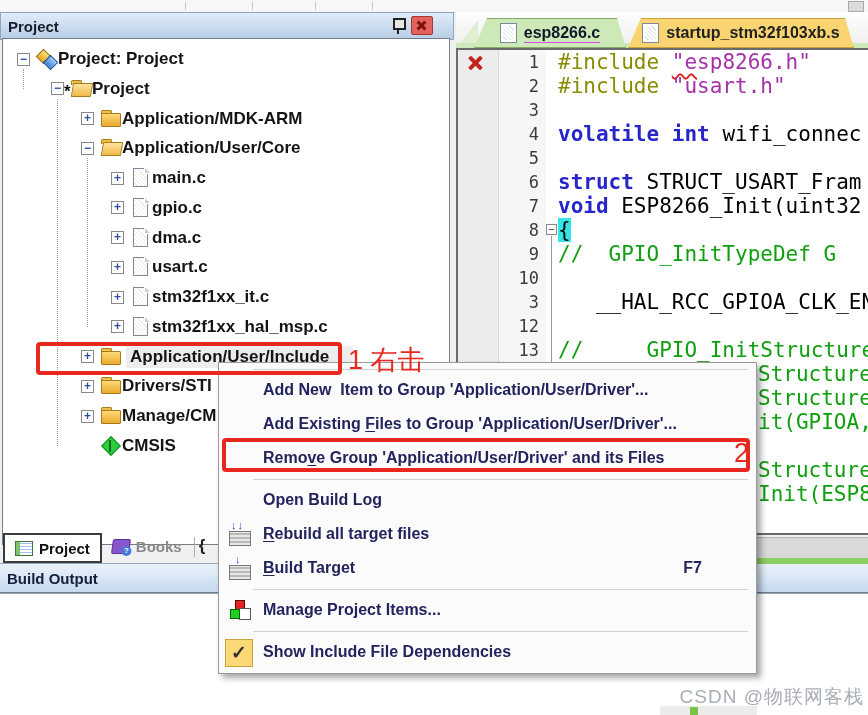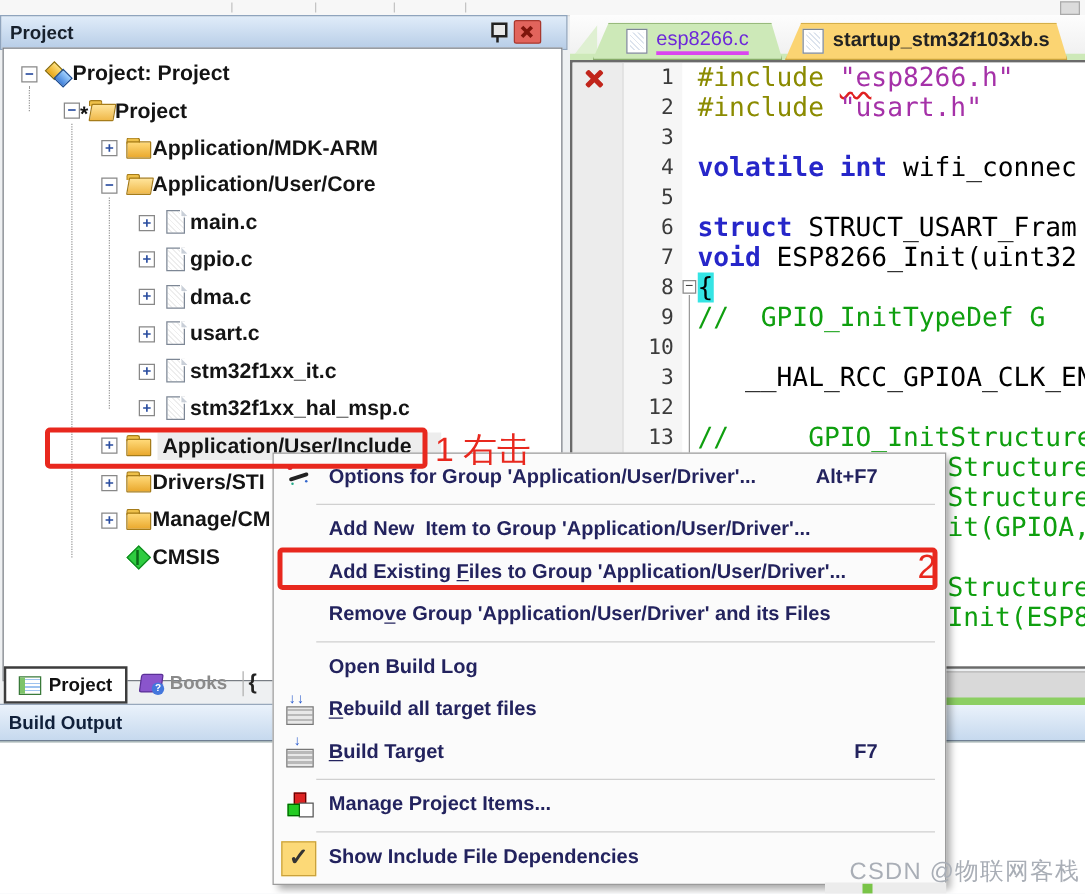"esp8266.c" .etab.active .elabel { border-bottom: 3px solid #d946ef -> 1px solid #d946ef; color: #6d28d9 -> #0f172a; font-weight: normal -> bold }
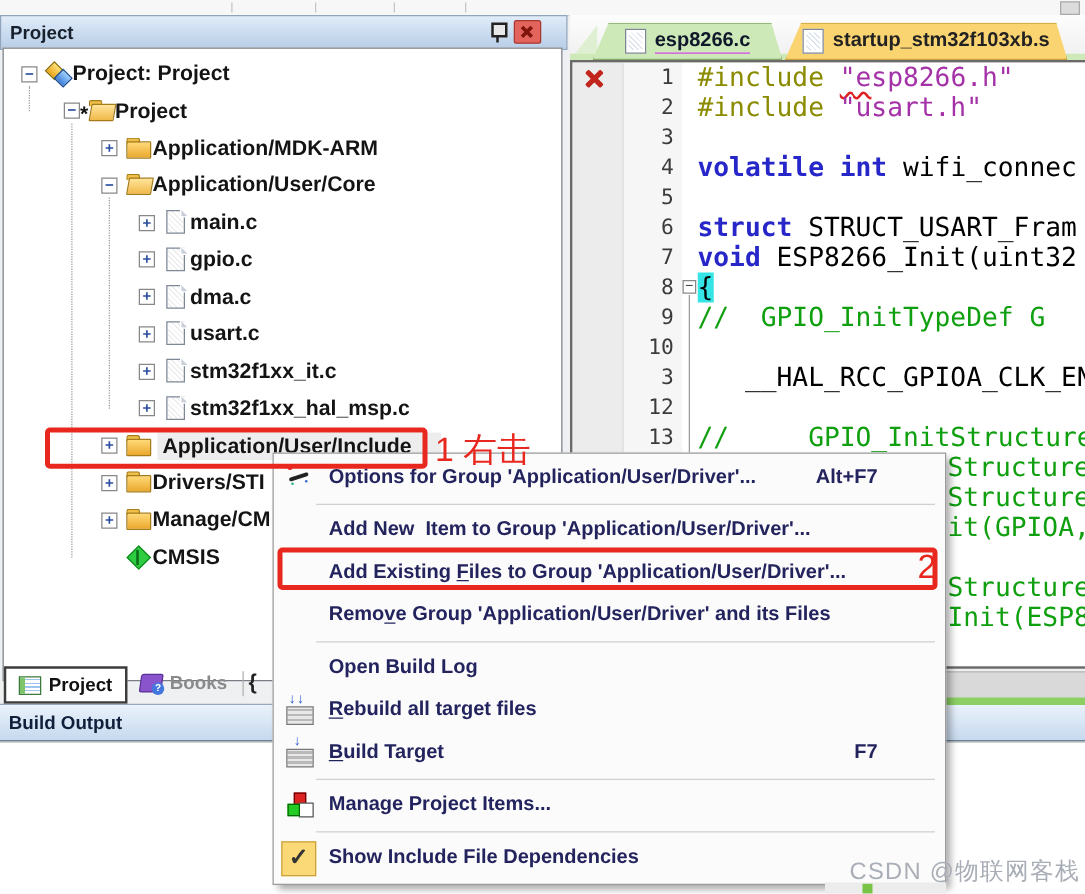"Options for Group" div.menu-item { html: <div> <span></span> <span>Options for Group 'Application/User/Driver'...</span> <span>Alt+F7</span> </div> -> none }
